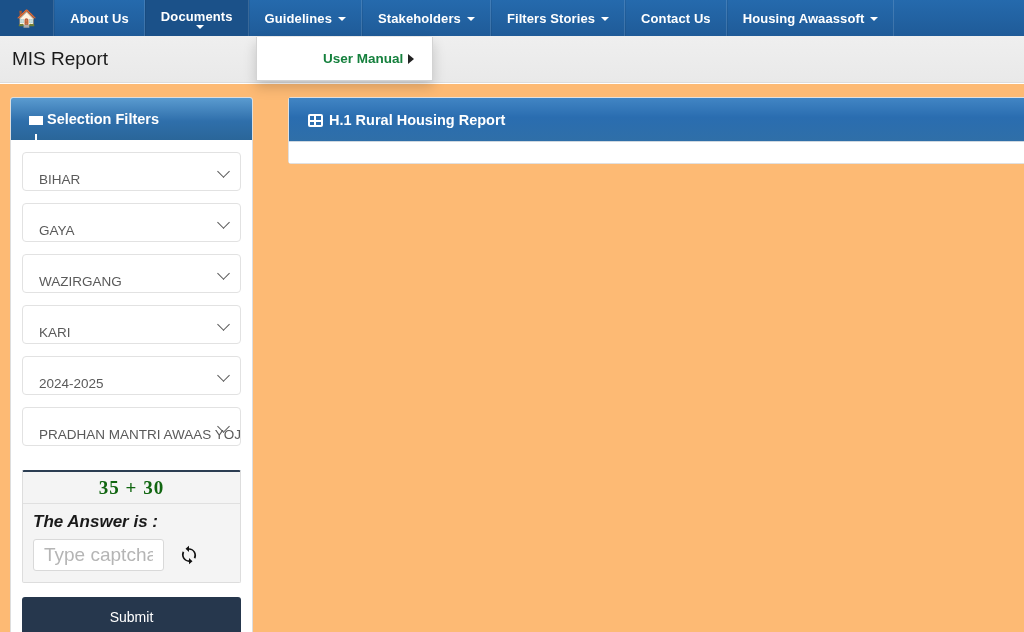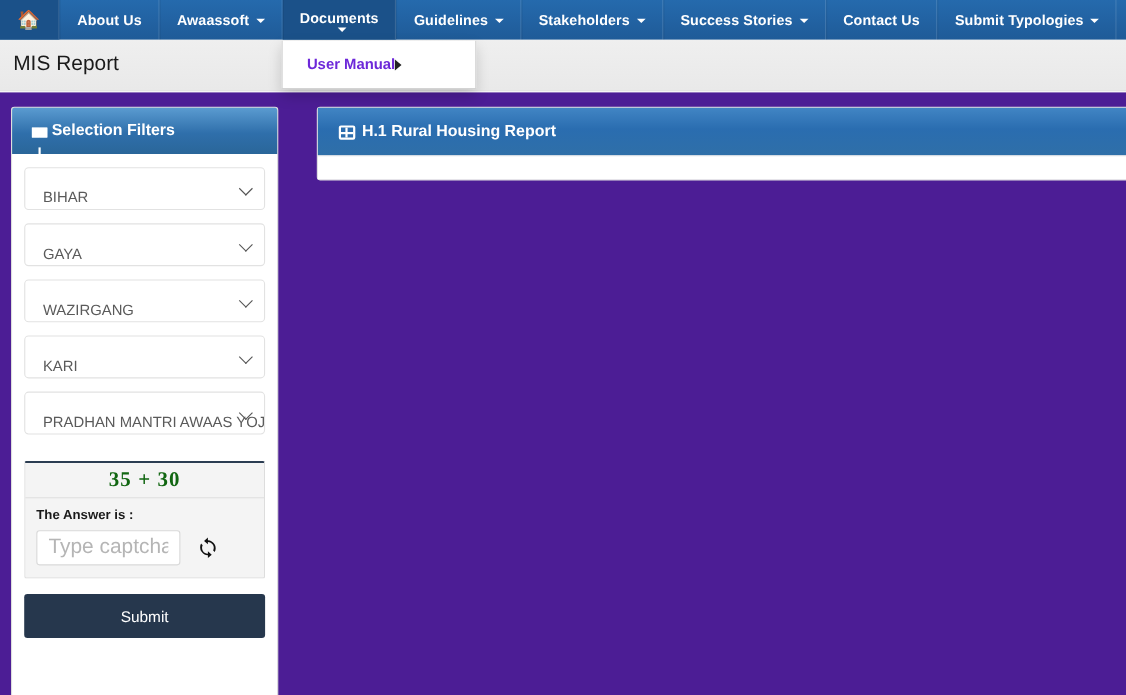"Awaassoft" div.nav-item { html: <div> <span>Awaassoft</span> <span></span> </div> -> none }
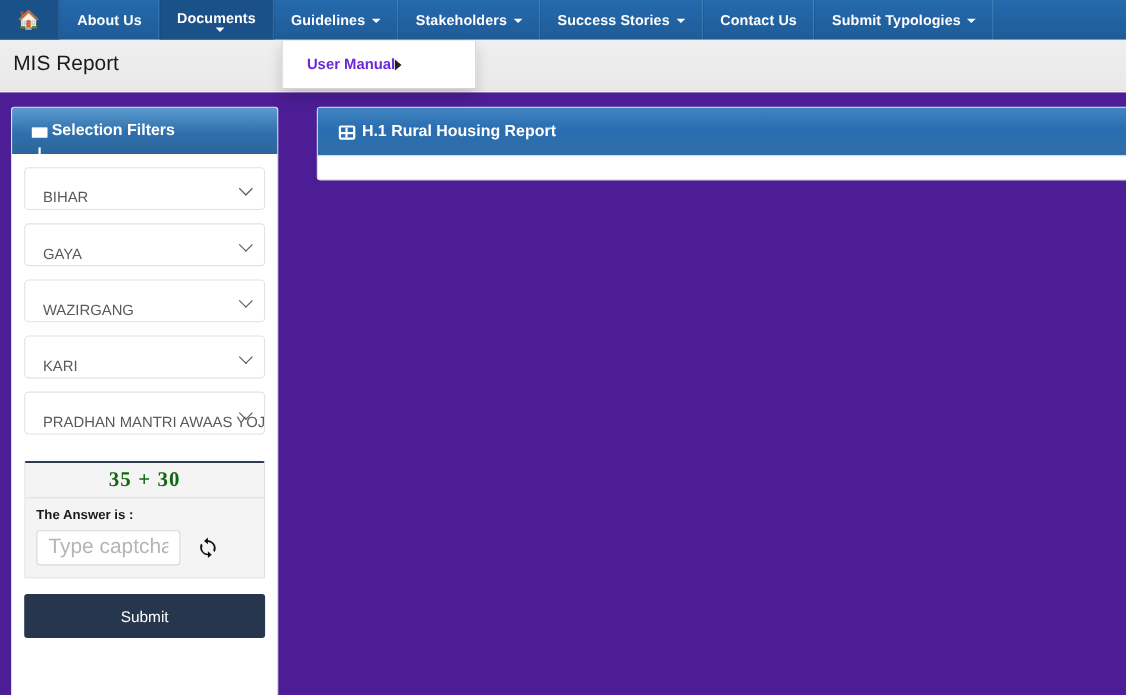"Success Stories" span.nav-label { text: Success -> Filters }
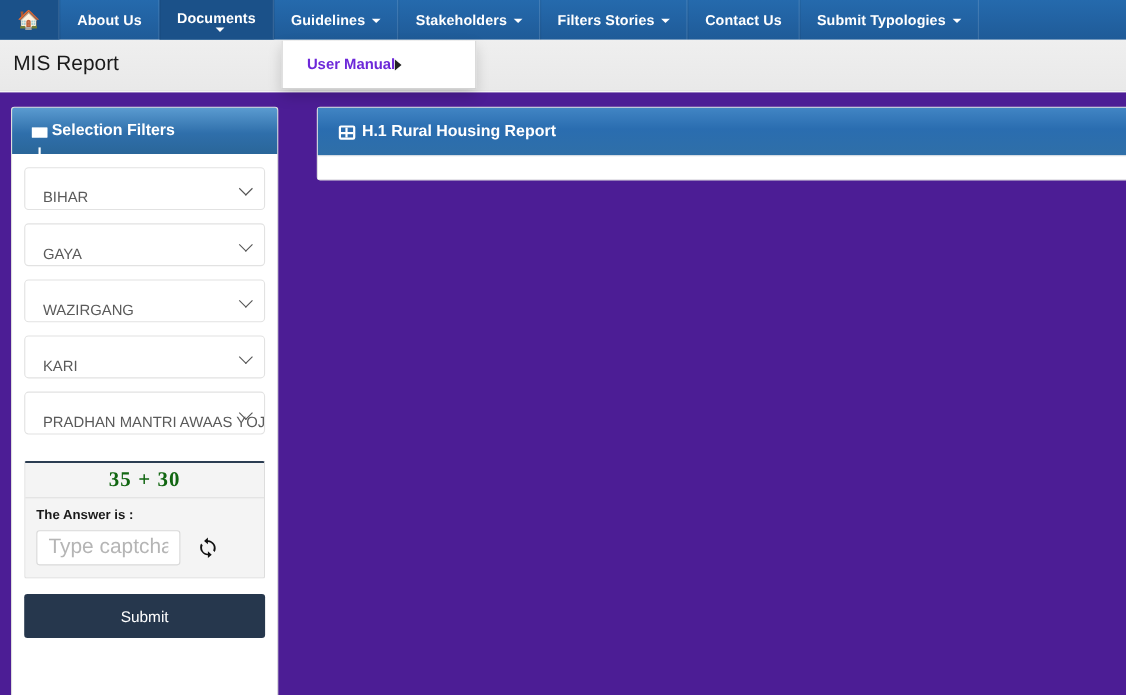"Submit Typologies" span.nav-label { text: Submit Typologies -> Housing Awaassoft }
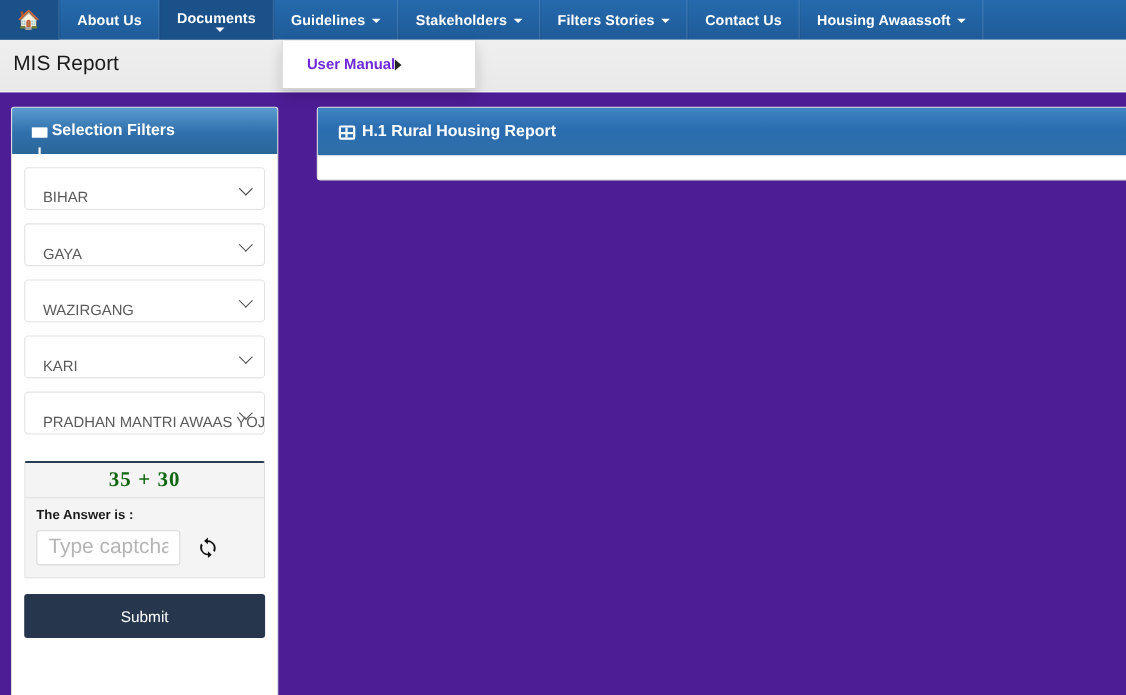"User Manual" .dropdown-item { color: #6d28d9 -> #15803d; justify-content: flex-start -> space-between; margin-left: none -> 44px }
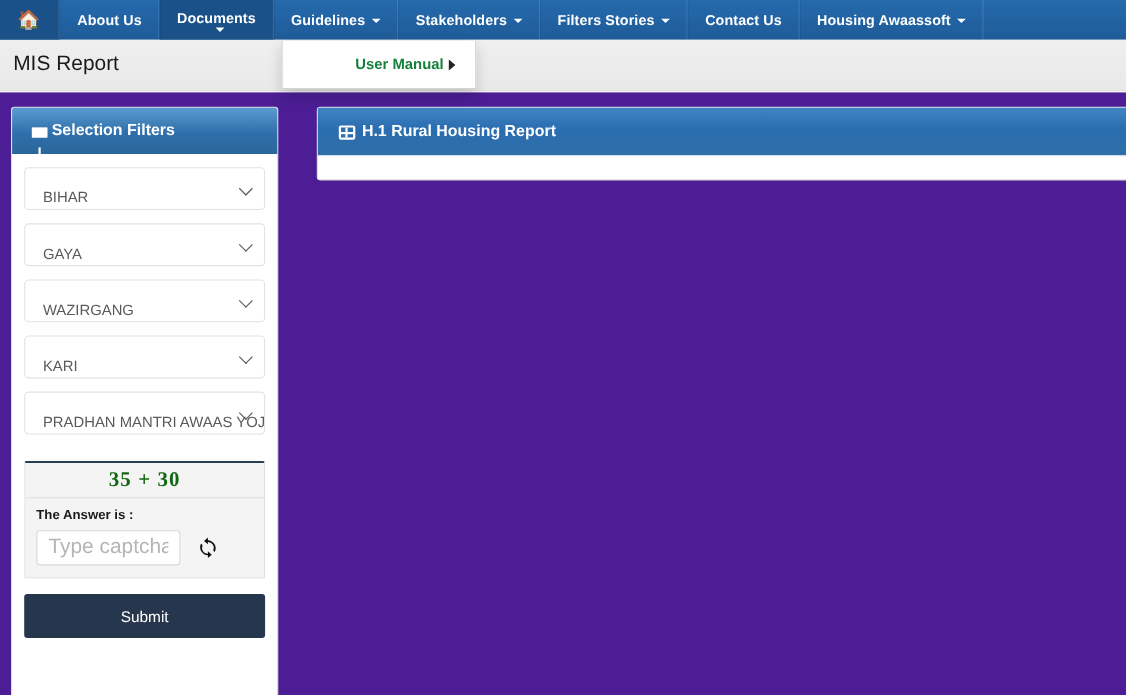"Selection Filters" .canvas { background: #4c1d95 -> #fdba74 }
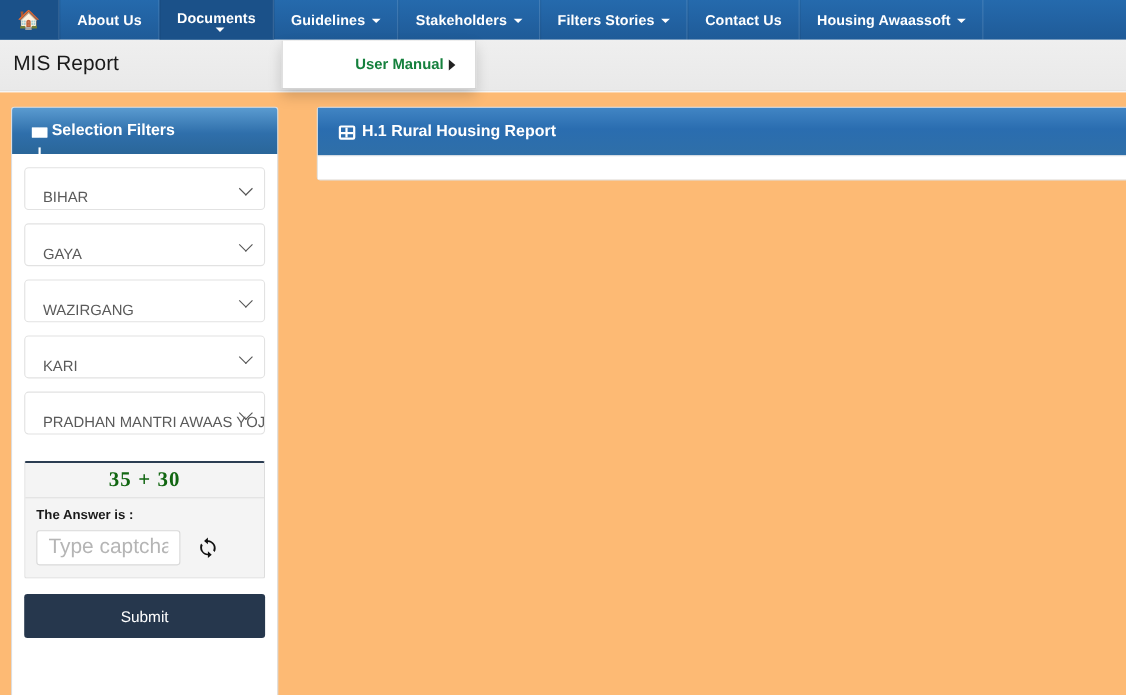"2024-2025" div.sel-wrap { html: none -> <div> <div>2024-2025</div> <span></span> </div> }
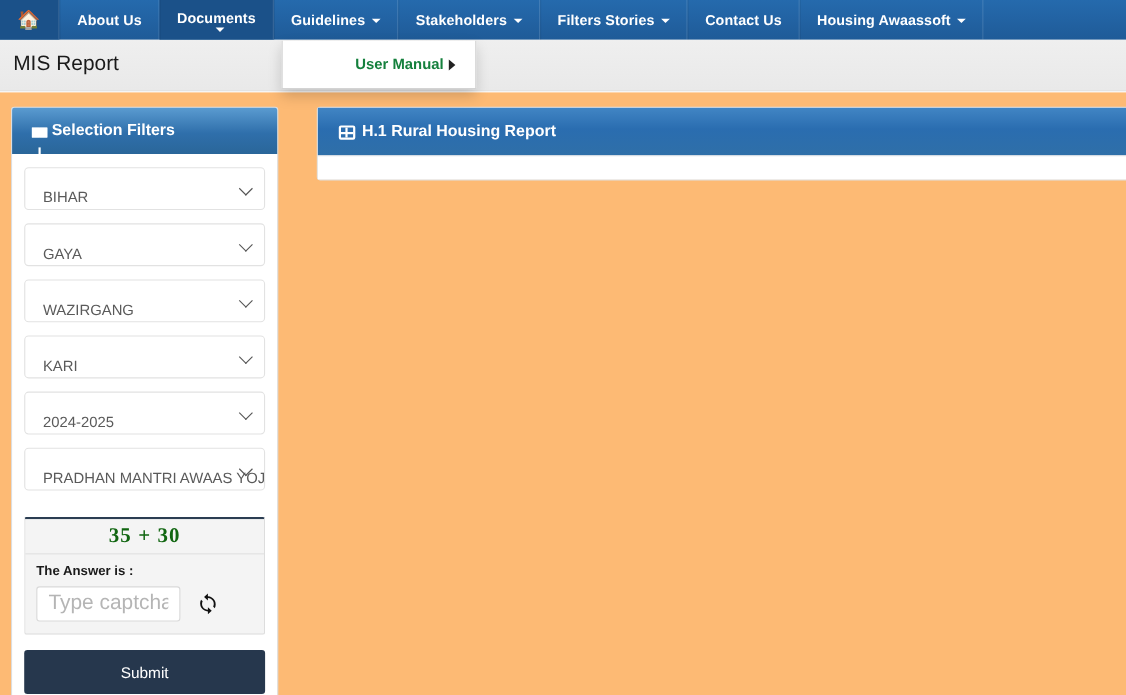"The Answer is :" .captcha-label { font-size: 12px -> 17px; font-style: none -> italic }
